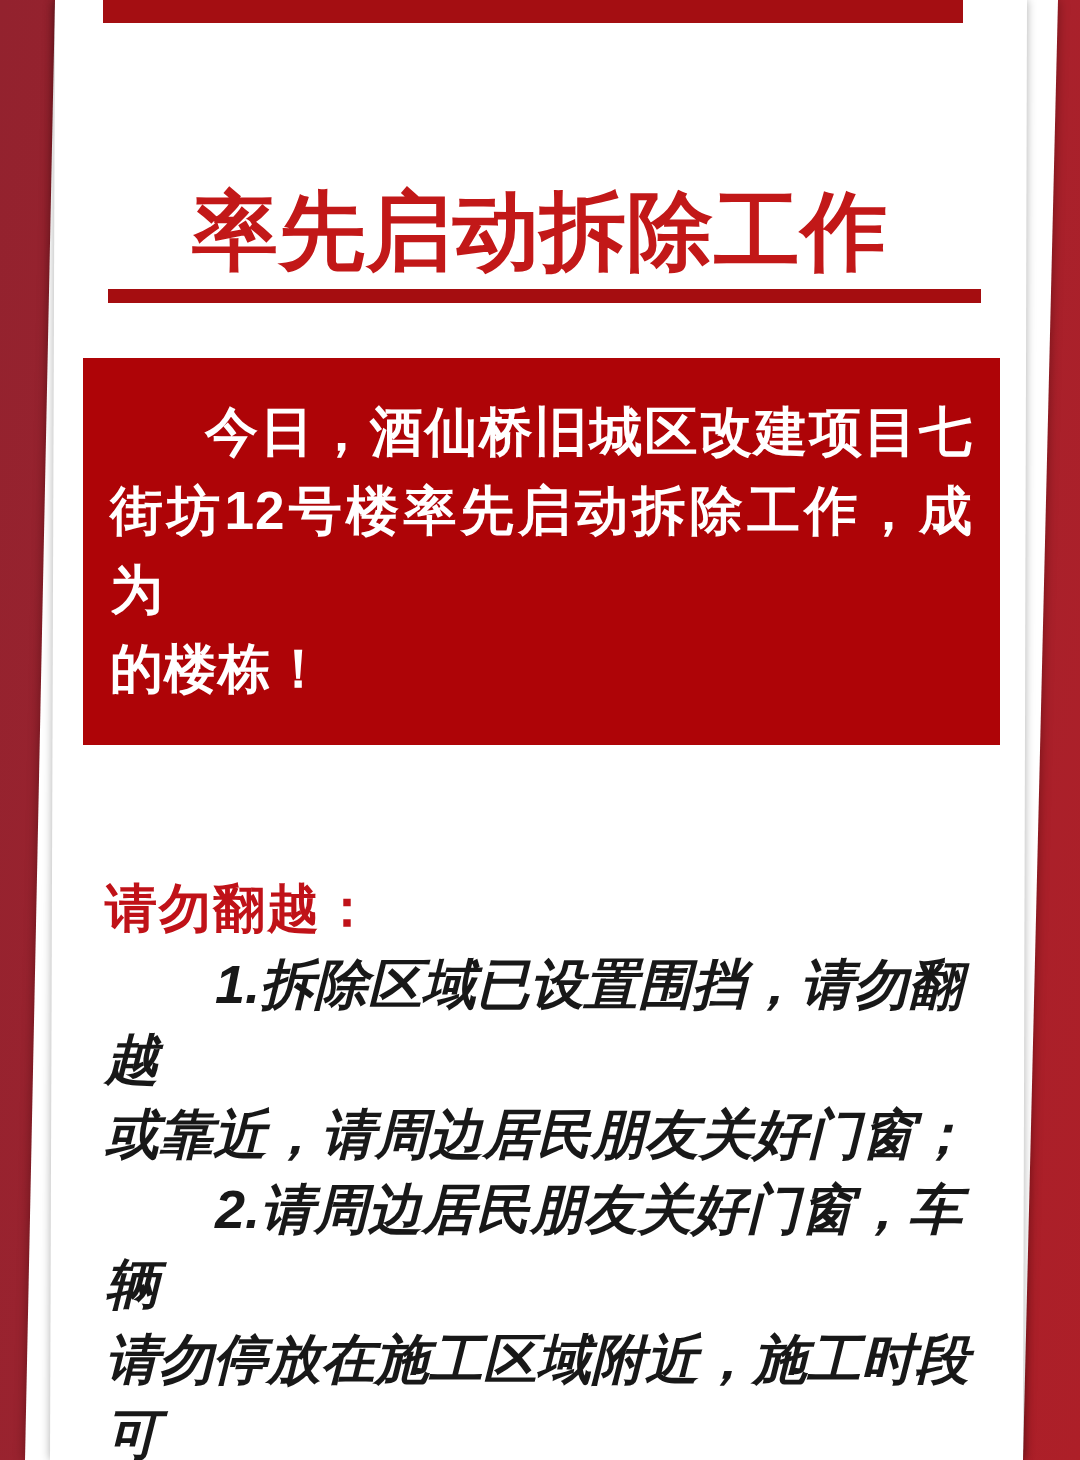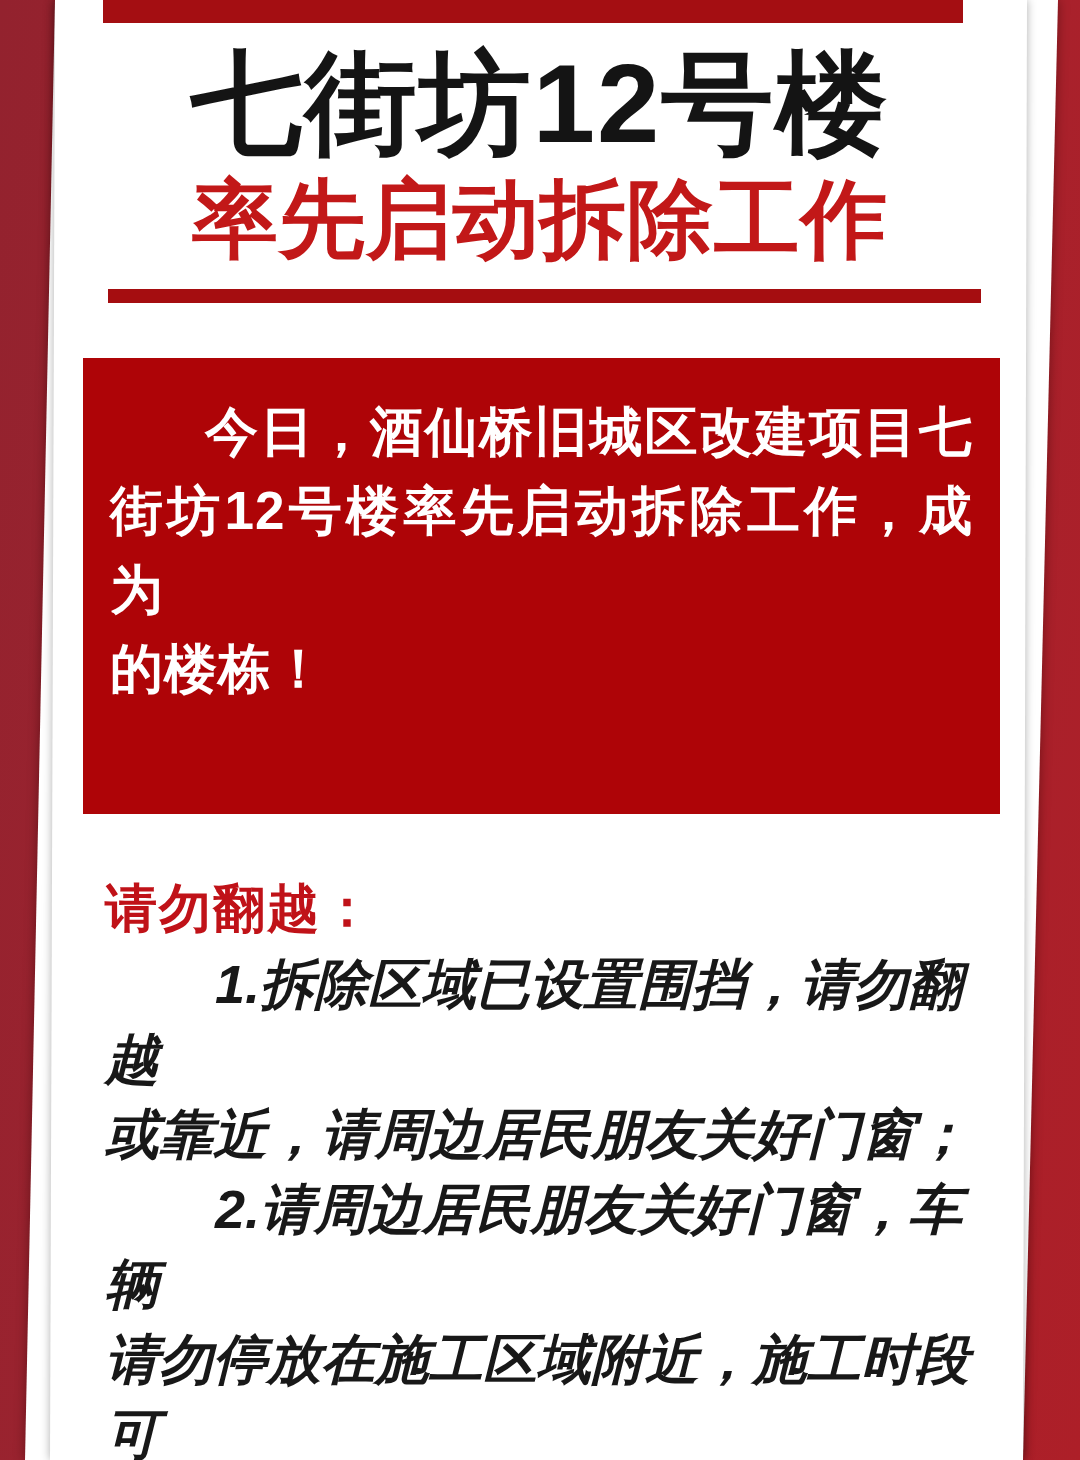"七街坊12号楼" div.title { html: <div>七街坊12号楼</div> -> none }
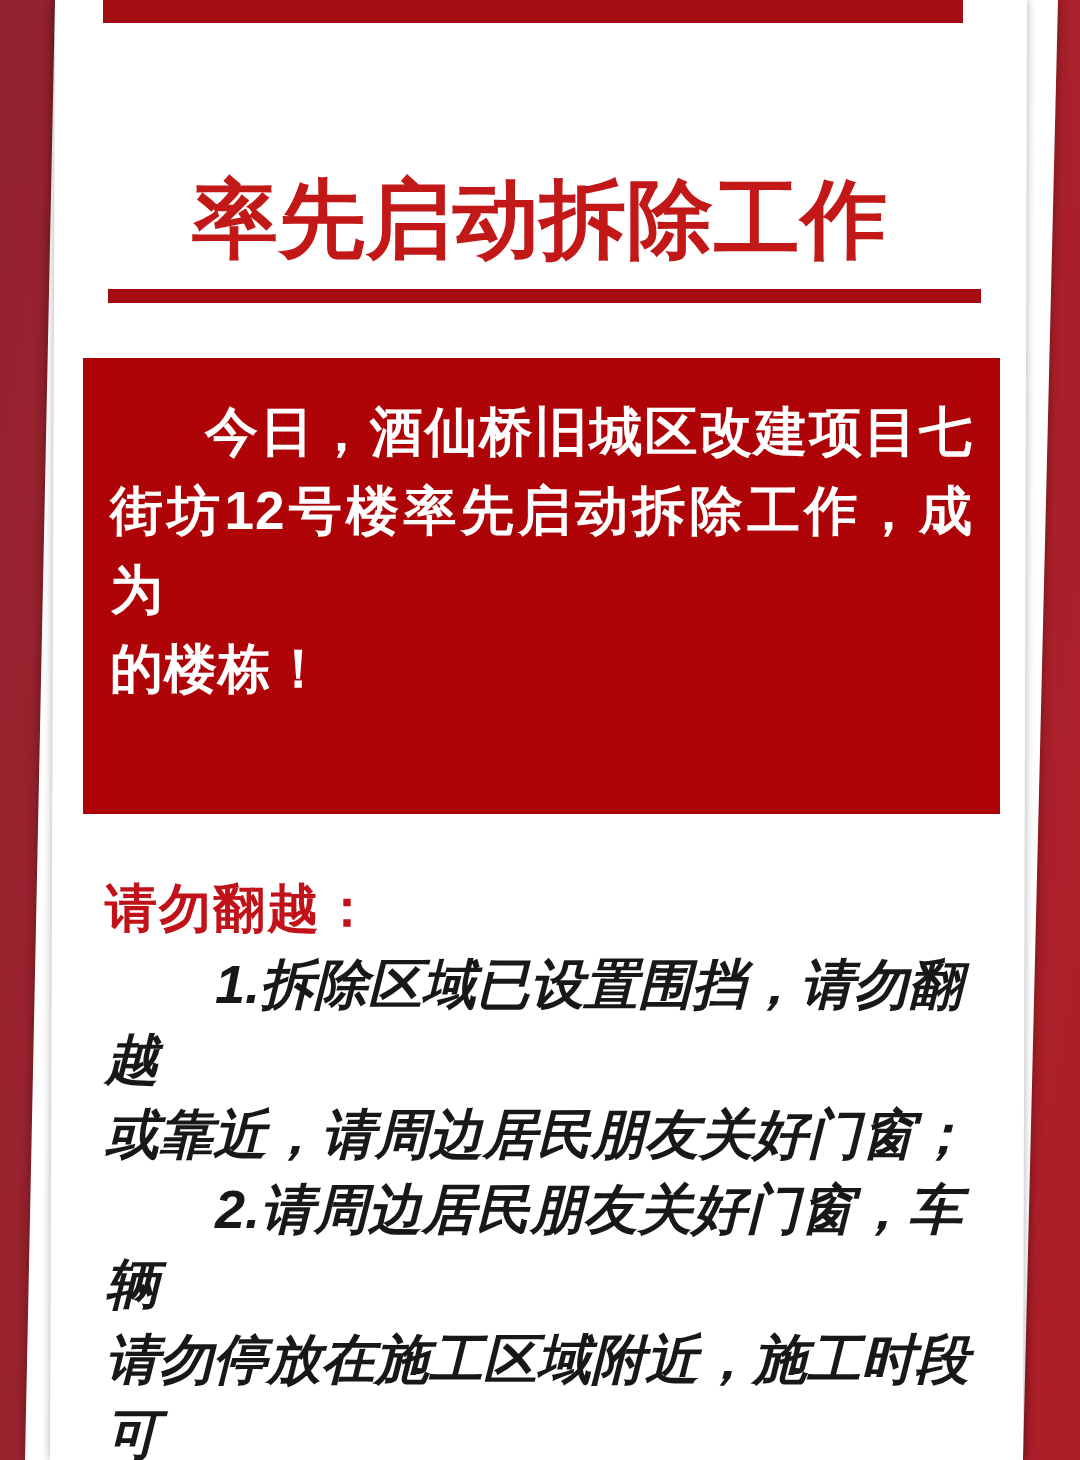"率先启动拆除工作" .subtitle { top: 168px -> 180px }
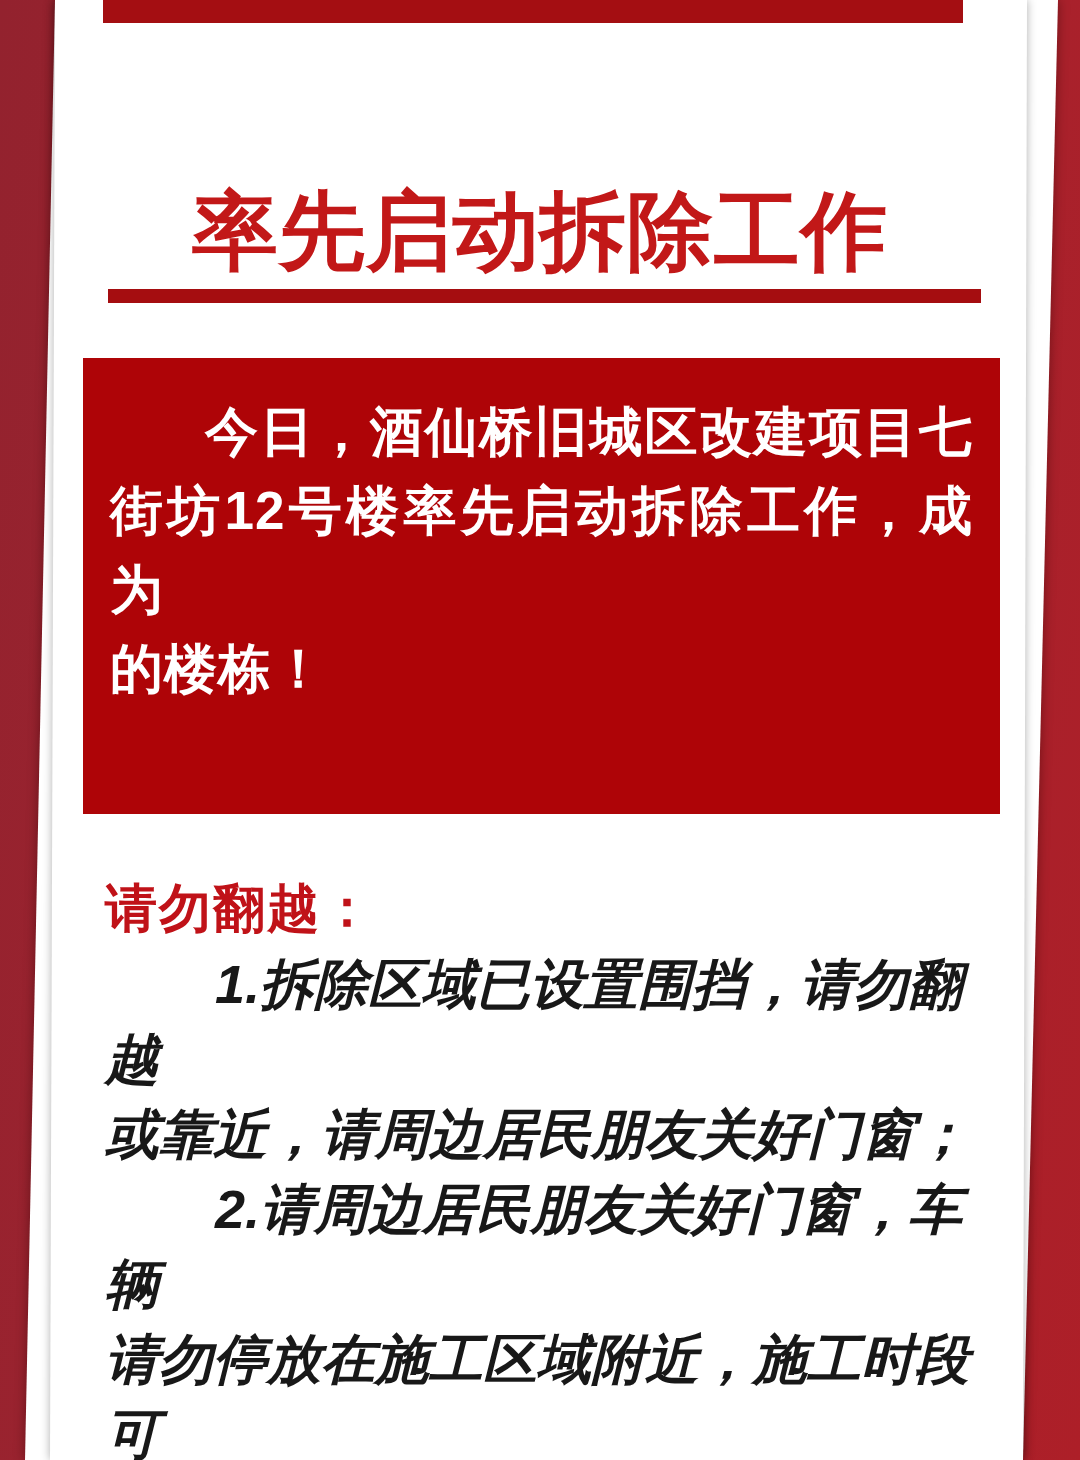"今日，酒仙桥旧城区改建项目七" .redbox { height: 456px -> 387px }
